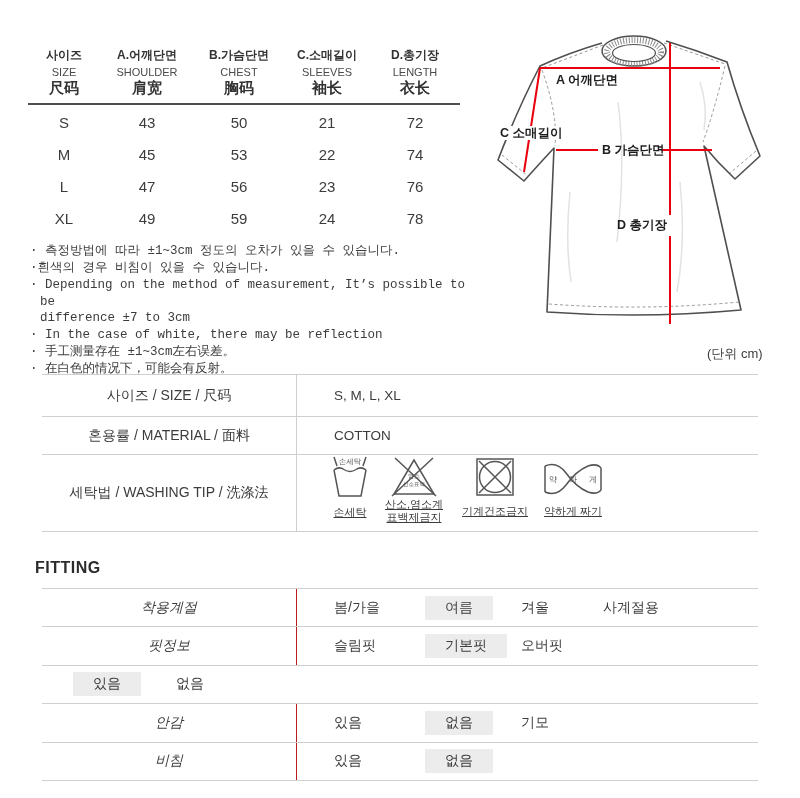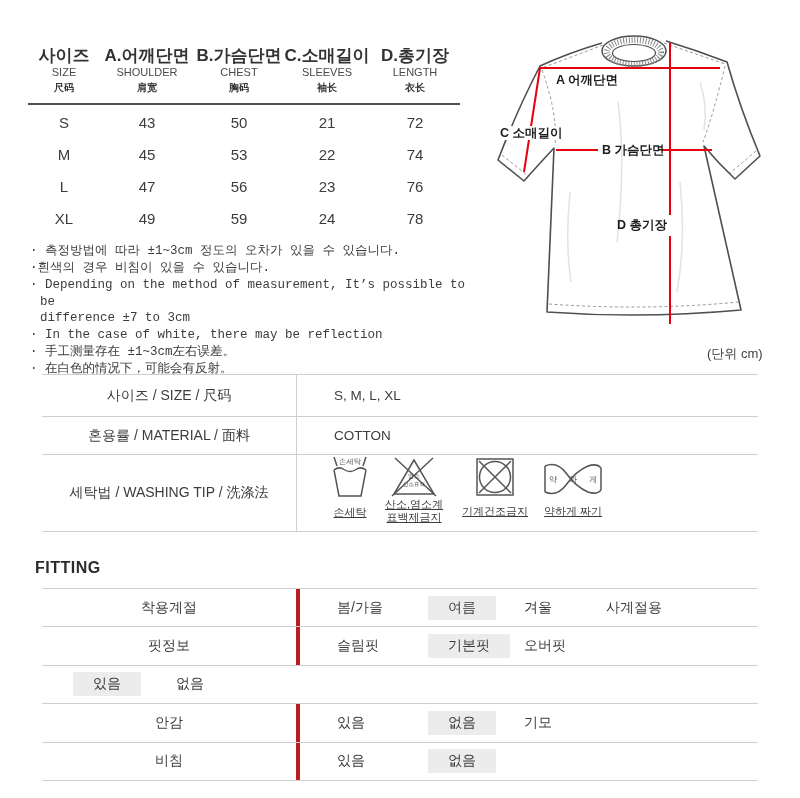"사이즈" .h-ko { font-size: 17px -> 12px }
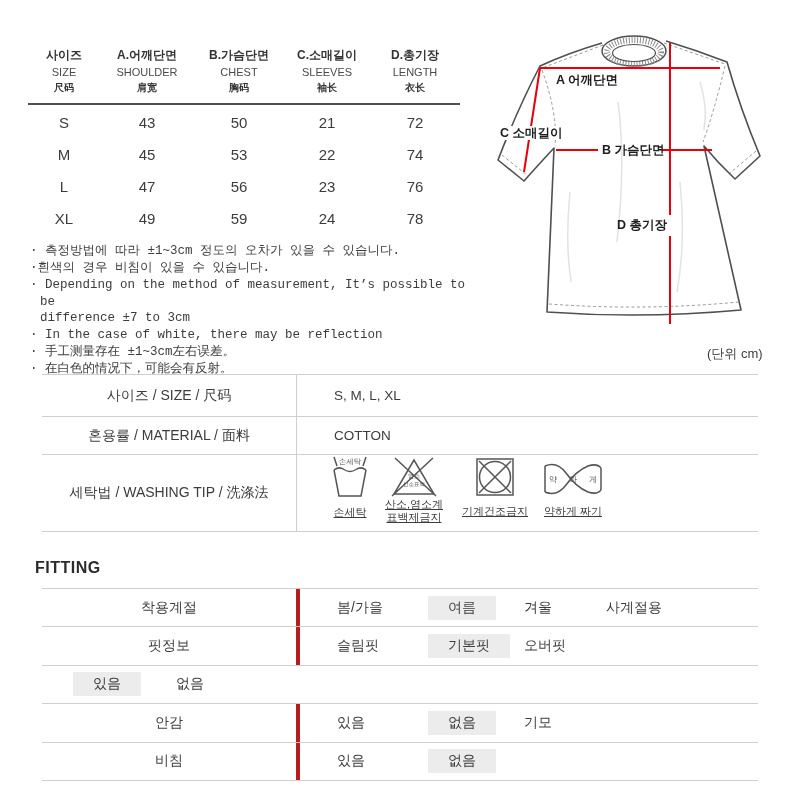"尺码" .h-zh { font-size: 10px -> 15px }
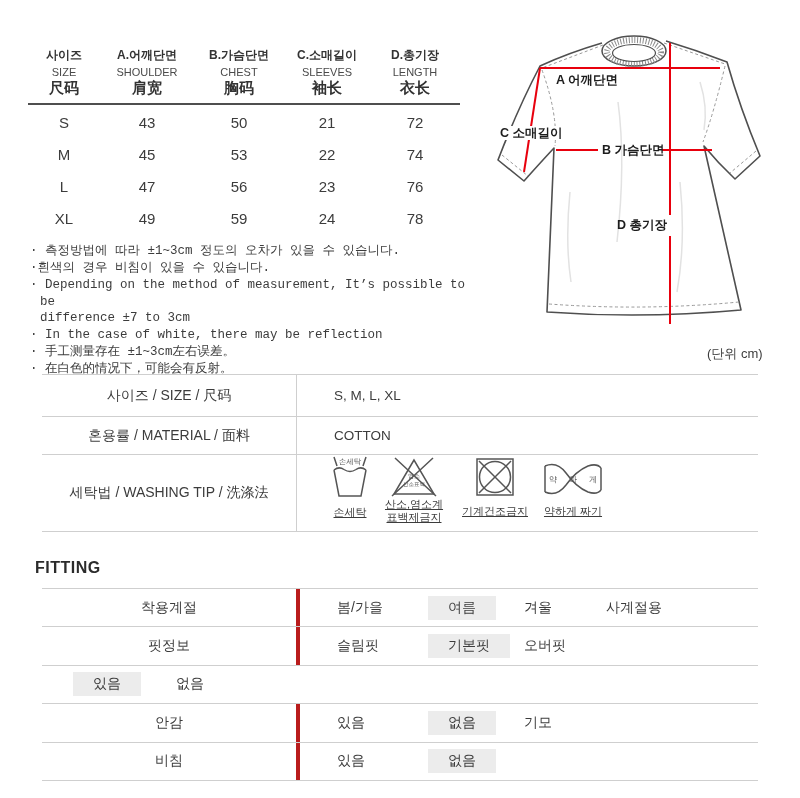"착용계절" .f-label { border-right: 4px solid #b91c1c -> 1px solid #b91c1c; font-style: none -> italic }
